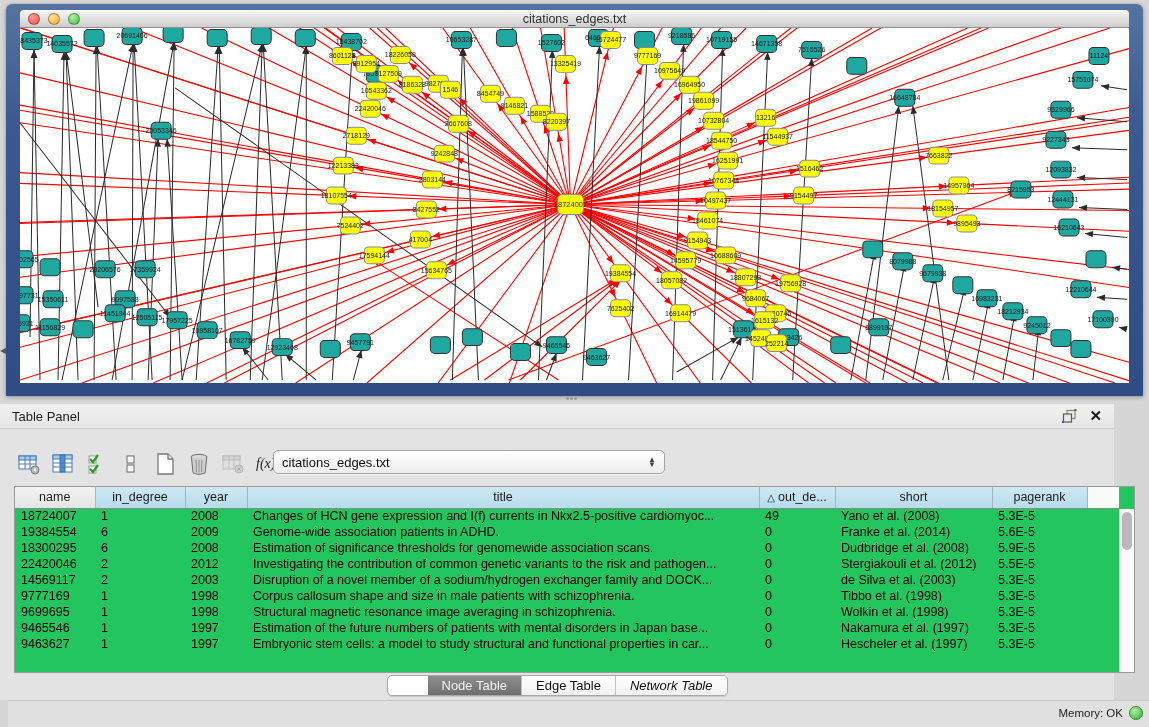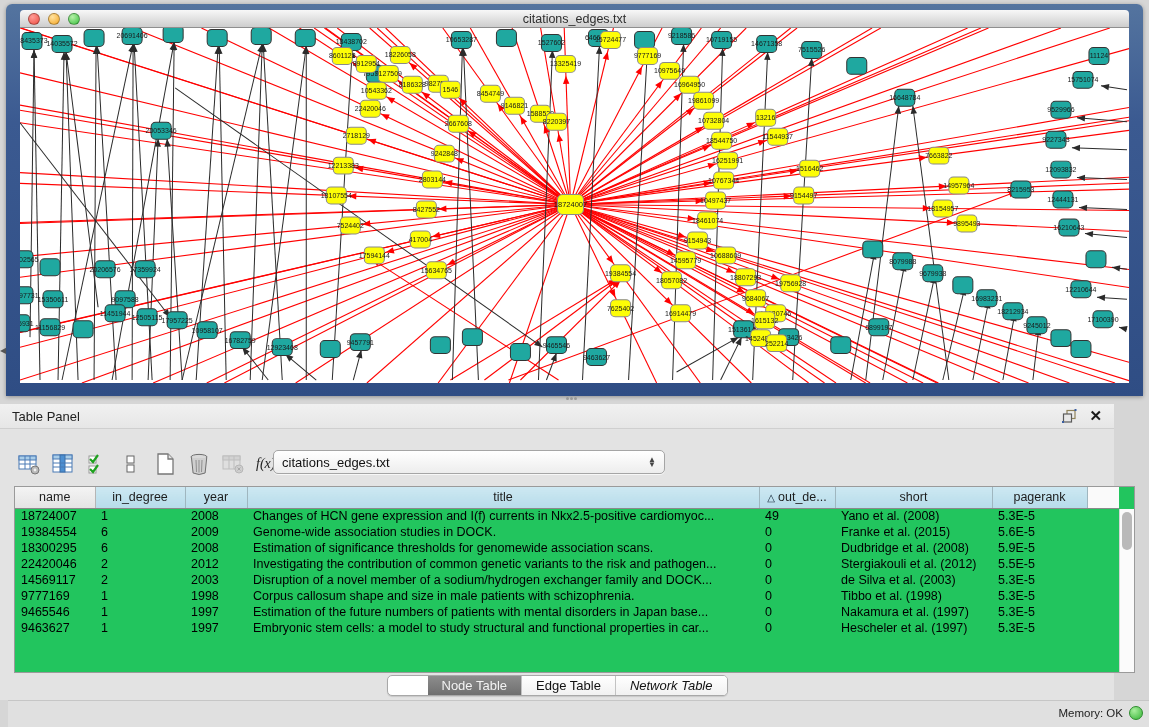"Genome-wide association studies in DOCK." td { text: studies in DOCK -> patients in ADHD }
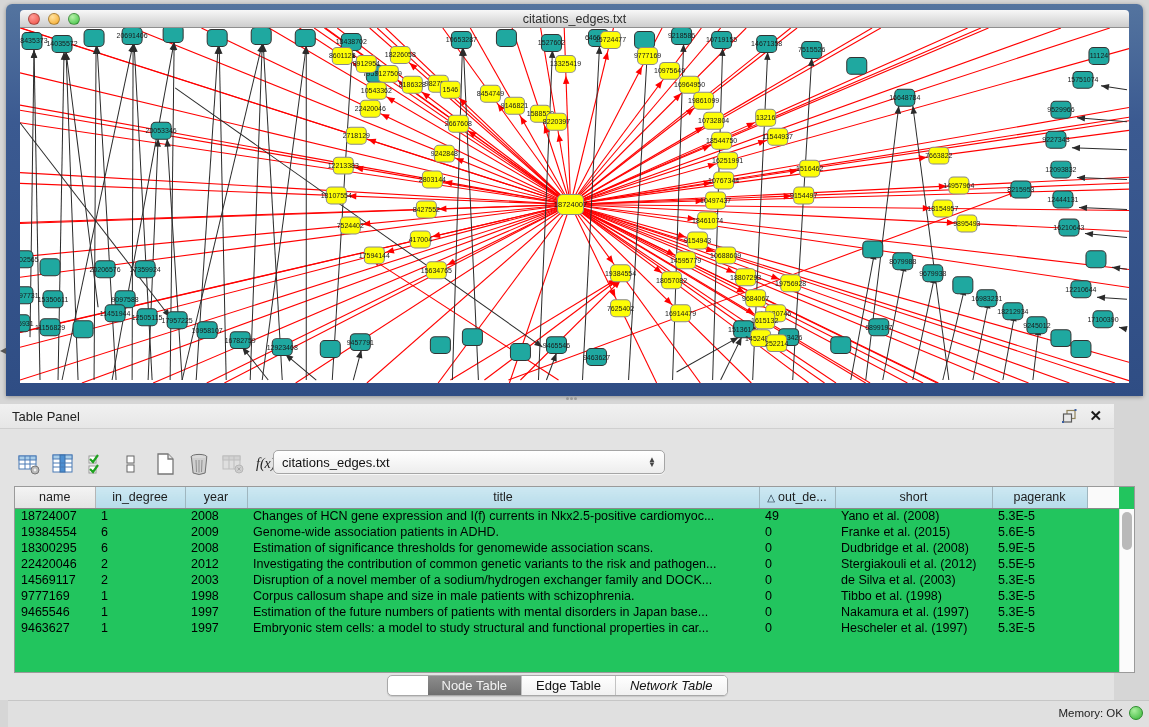"Franke et al. (2015)" td { text: 2015 -> 2014 }
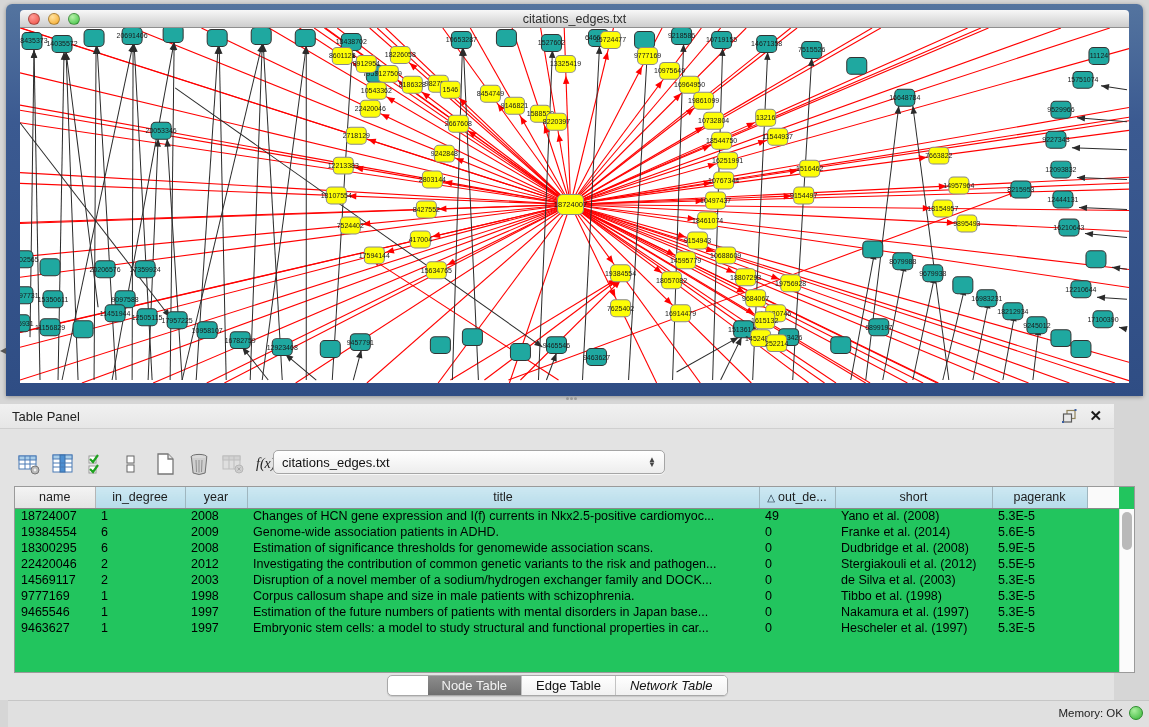"9699695" tr { html: none -> <tr> <td>9699695</td> <td>1</td> <td>1998</td> <td>Structural magnetic resonance image averaging in schizophrenia.</td> <td>0</td> <td>Wolkin et al. (1998)</td> <td>5.3E-5</td> <td></td> </tr> }
